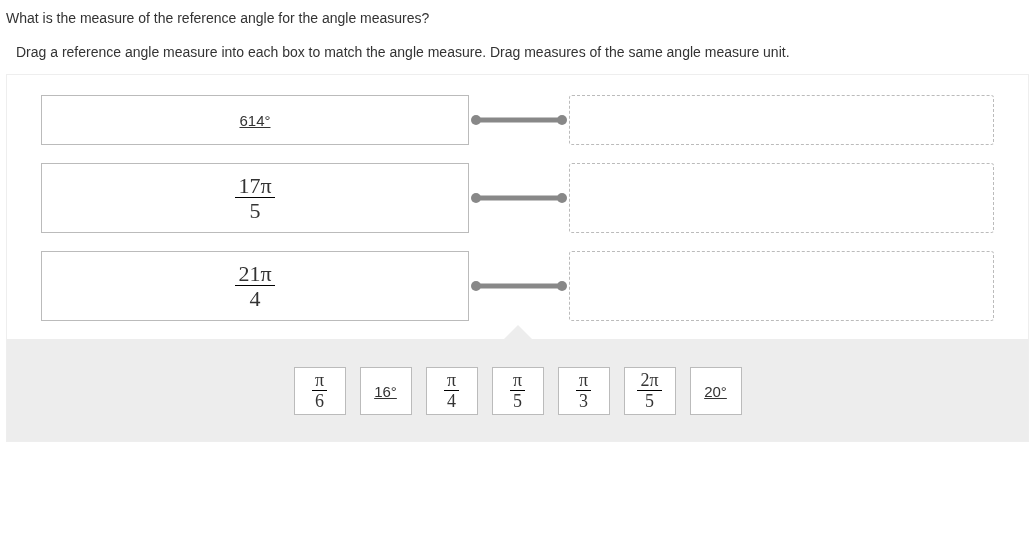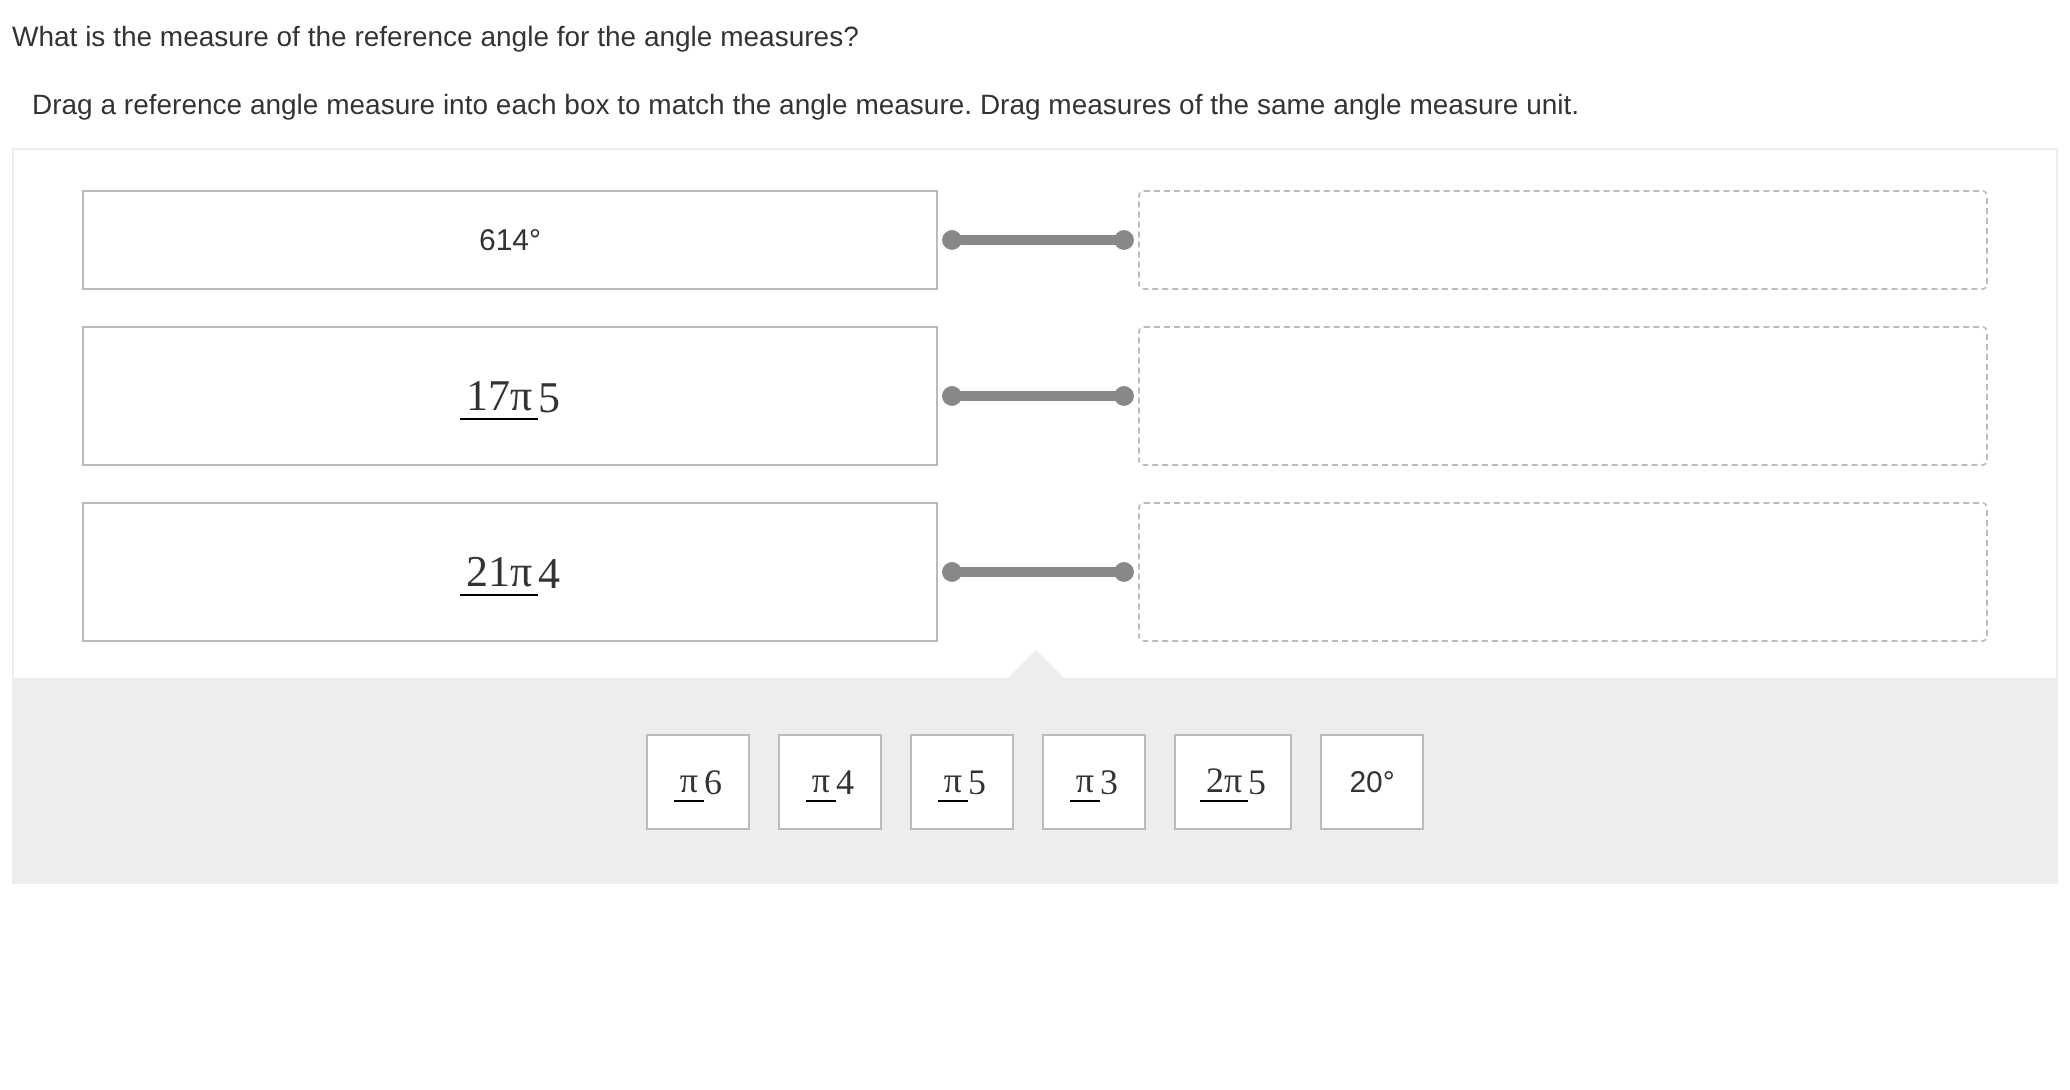"614°" .deg { text-decoration: none -> underline }
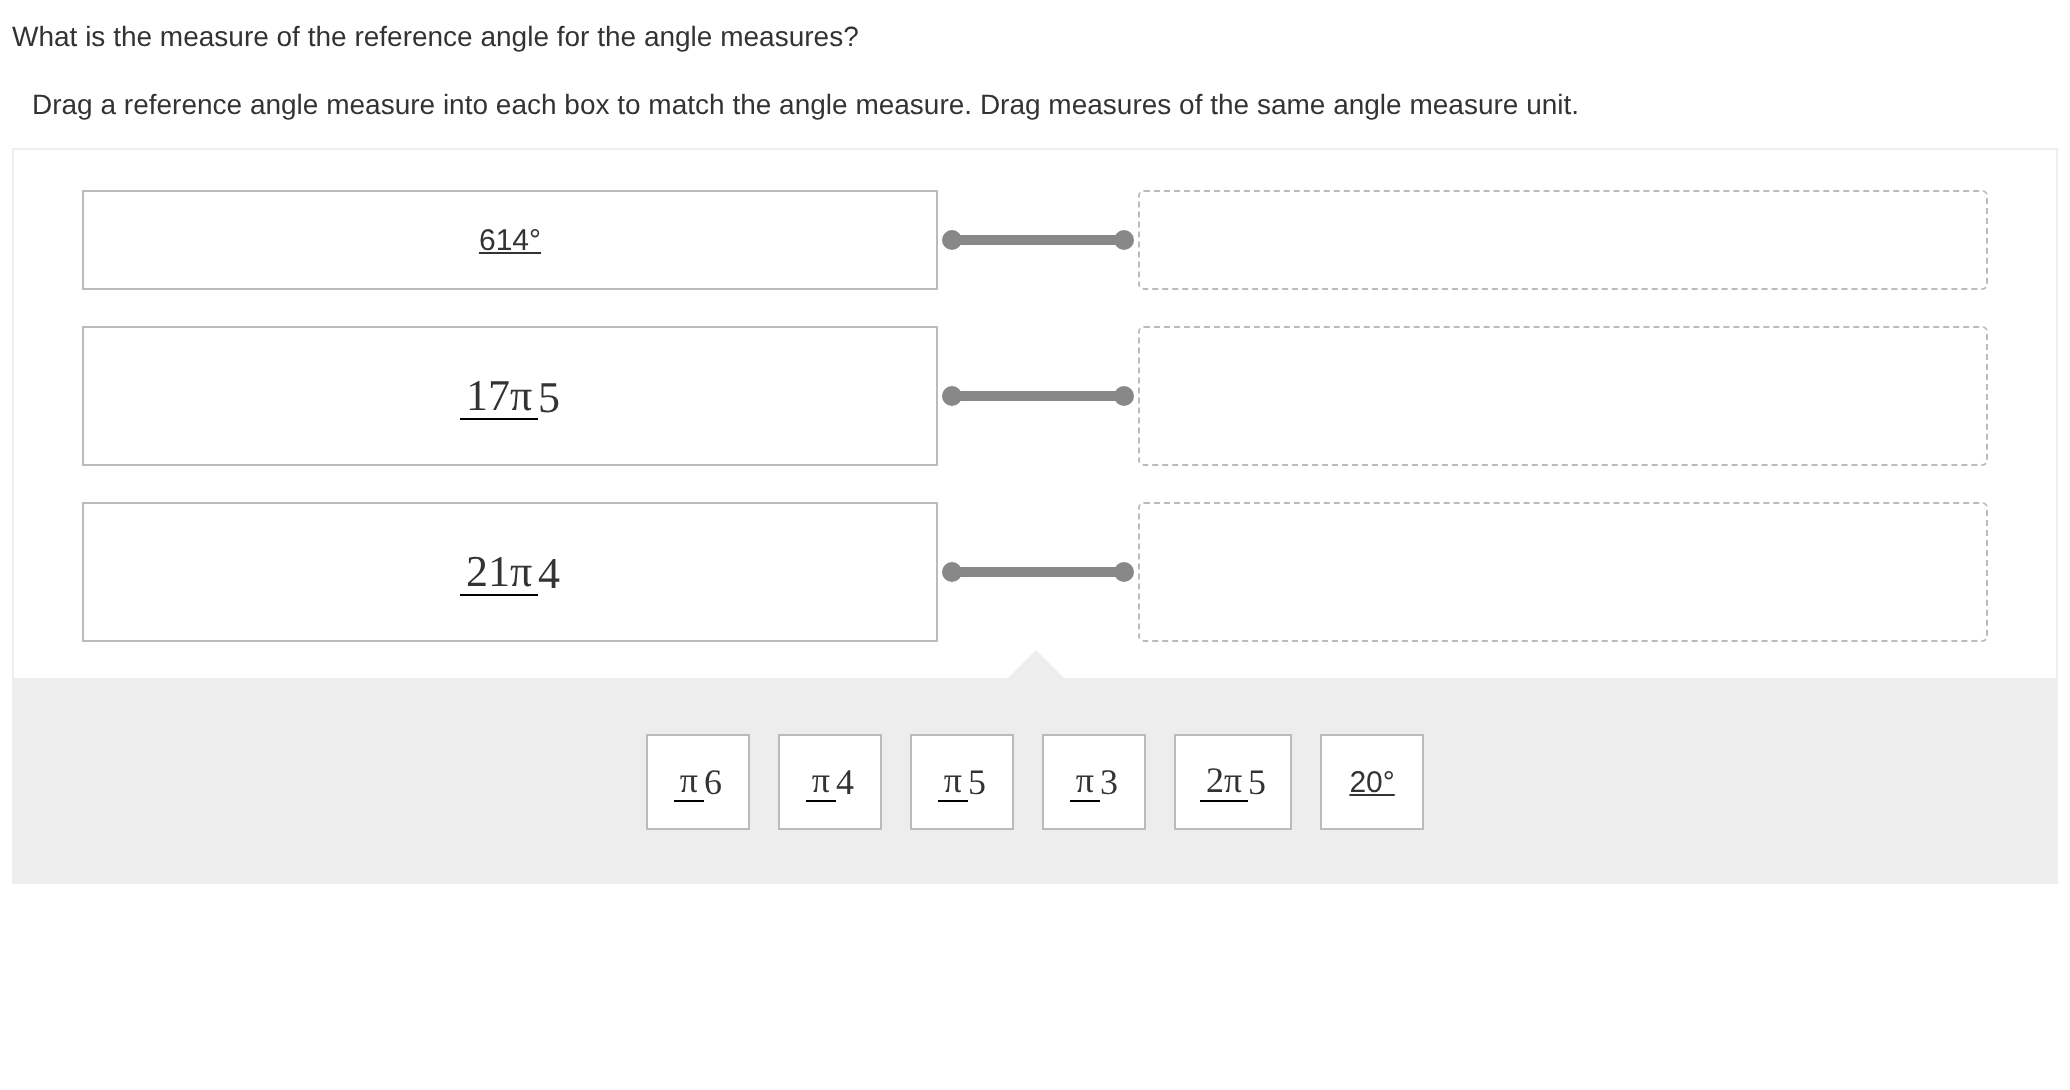"17π" .frac { flex-direction: none -> column }
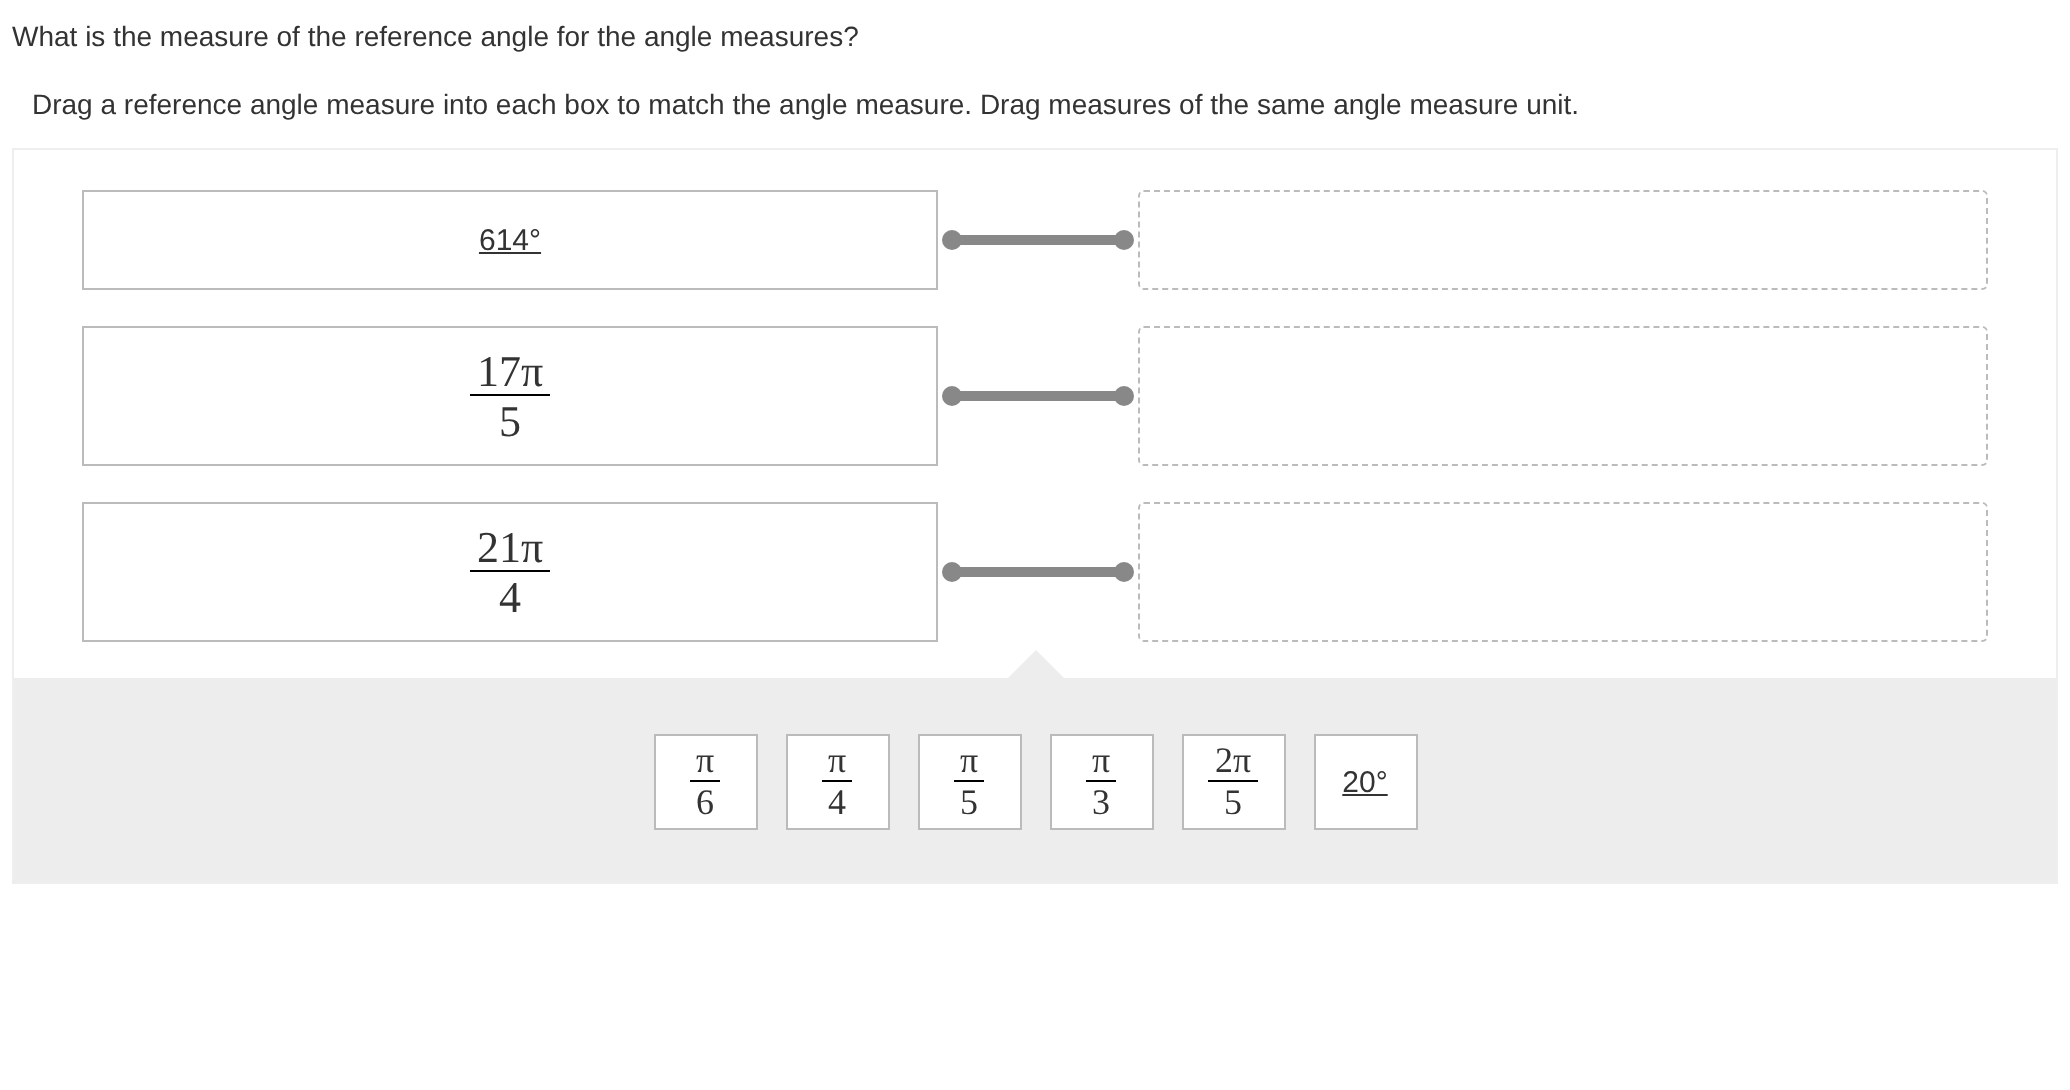"16°" div.chip { html: none -> <div> <span>16°</span> </div> }
